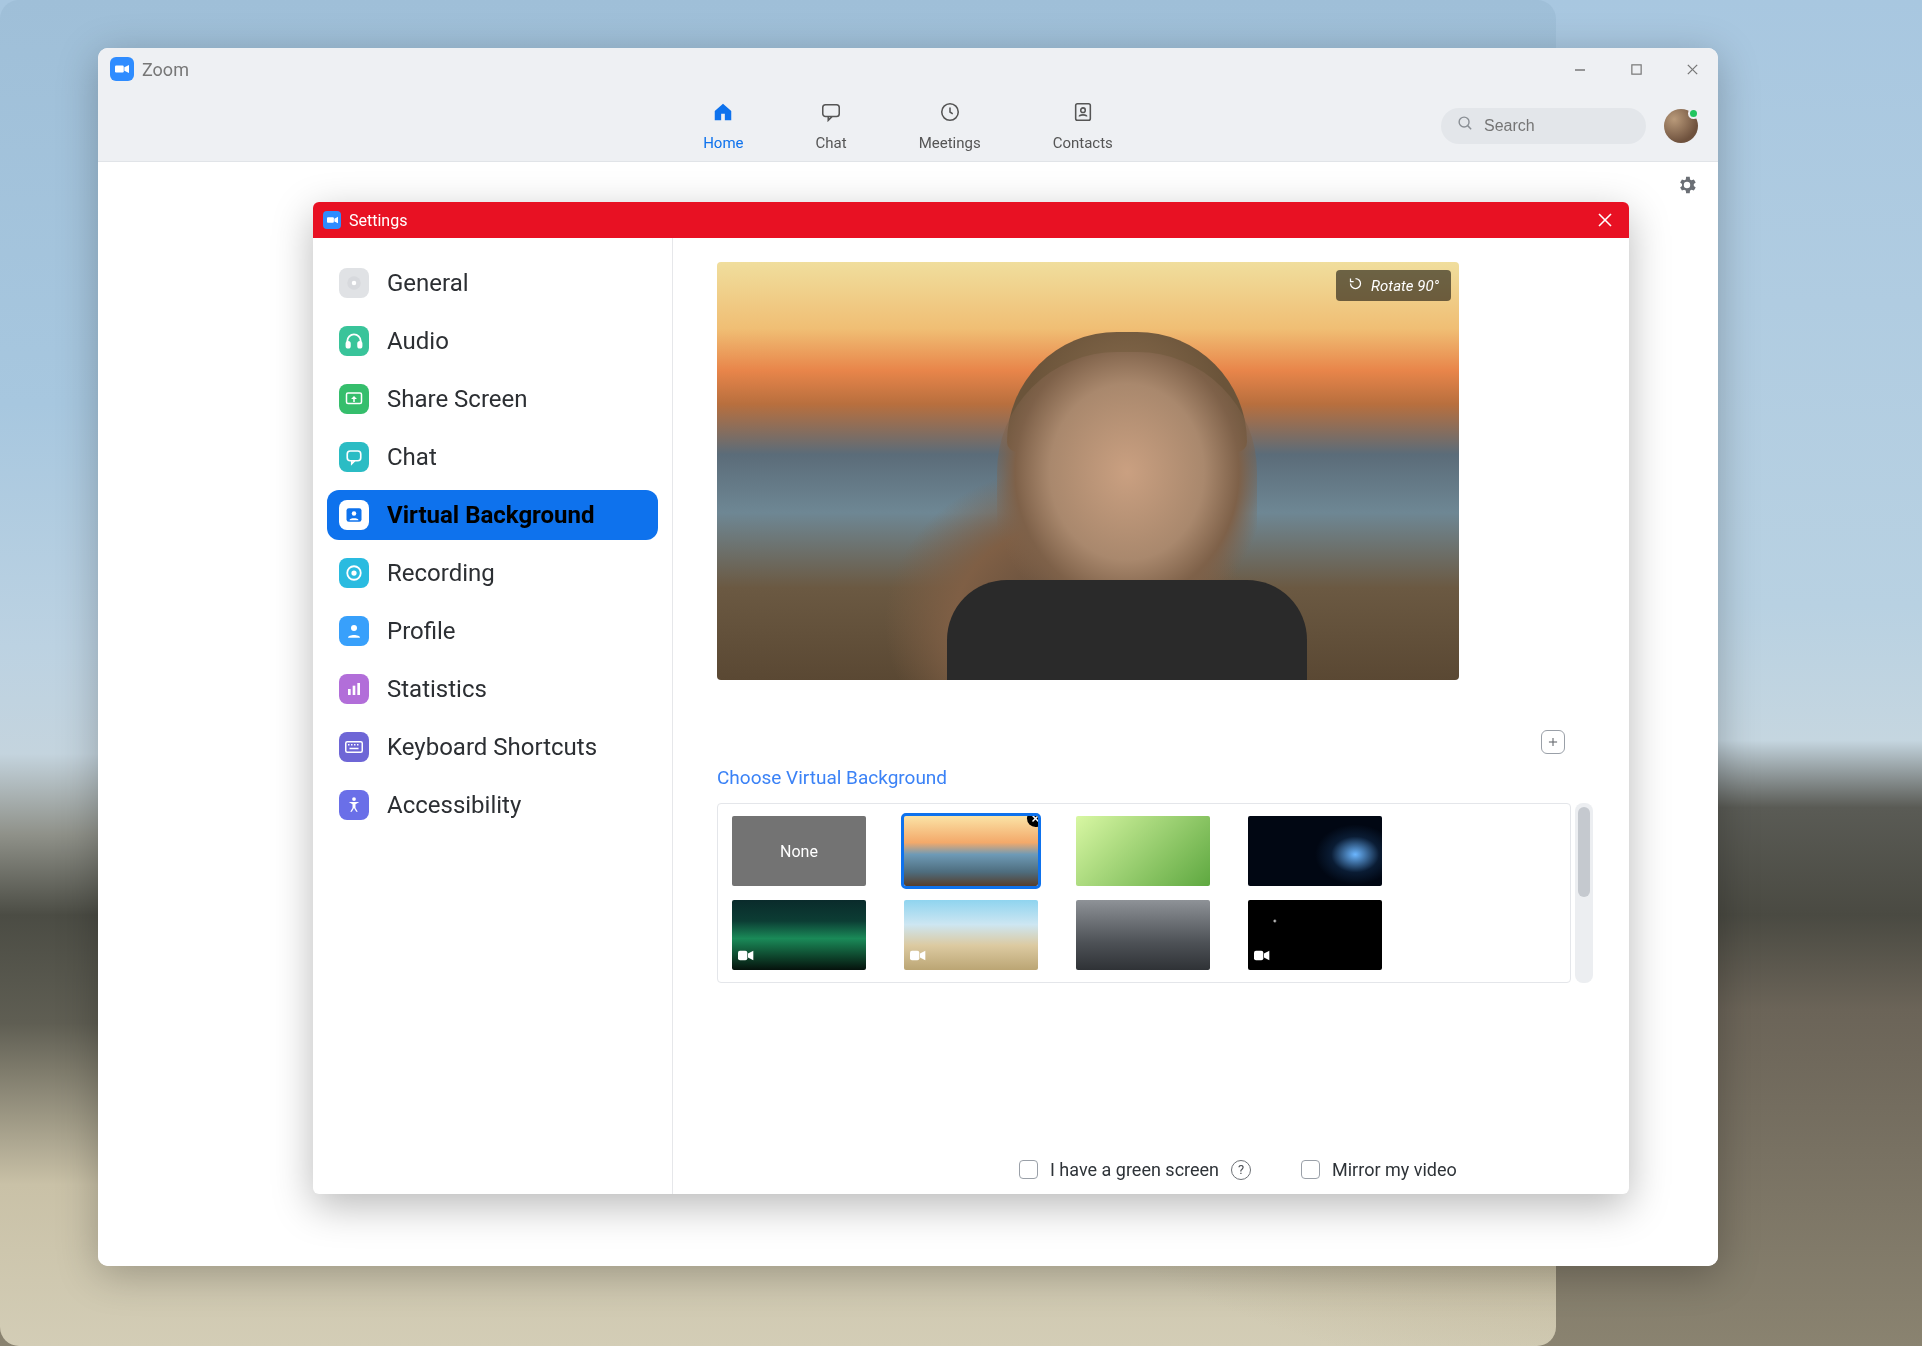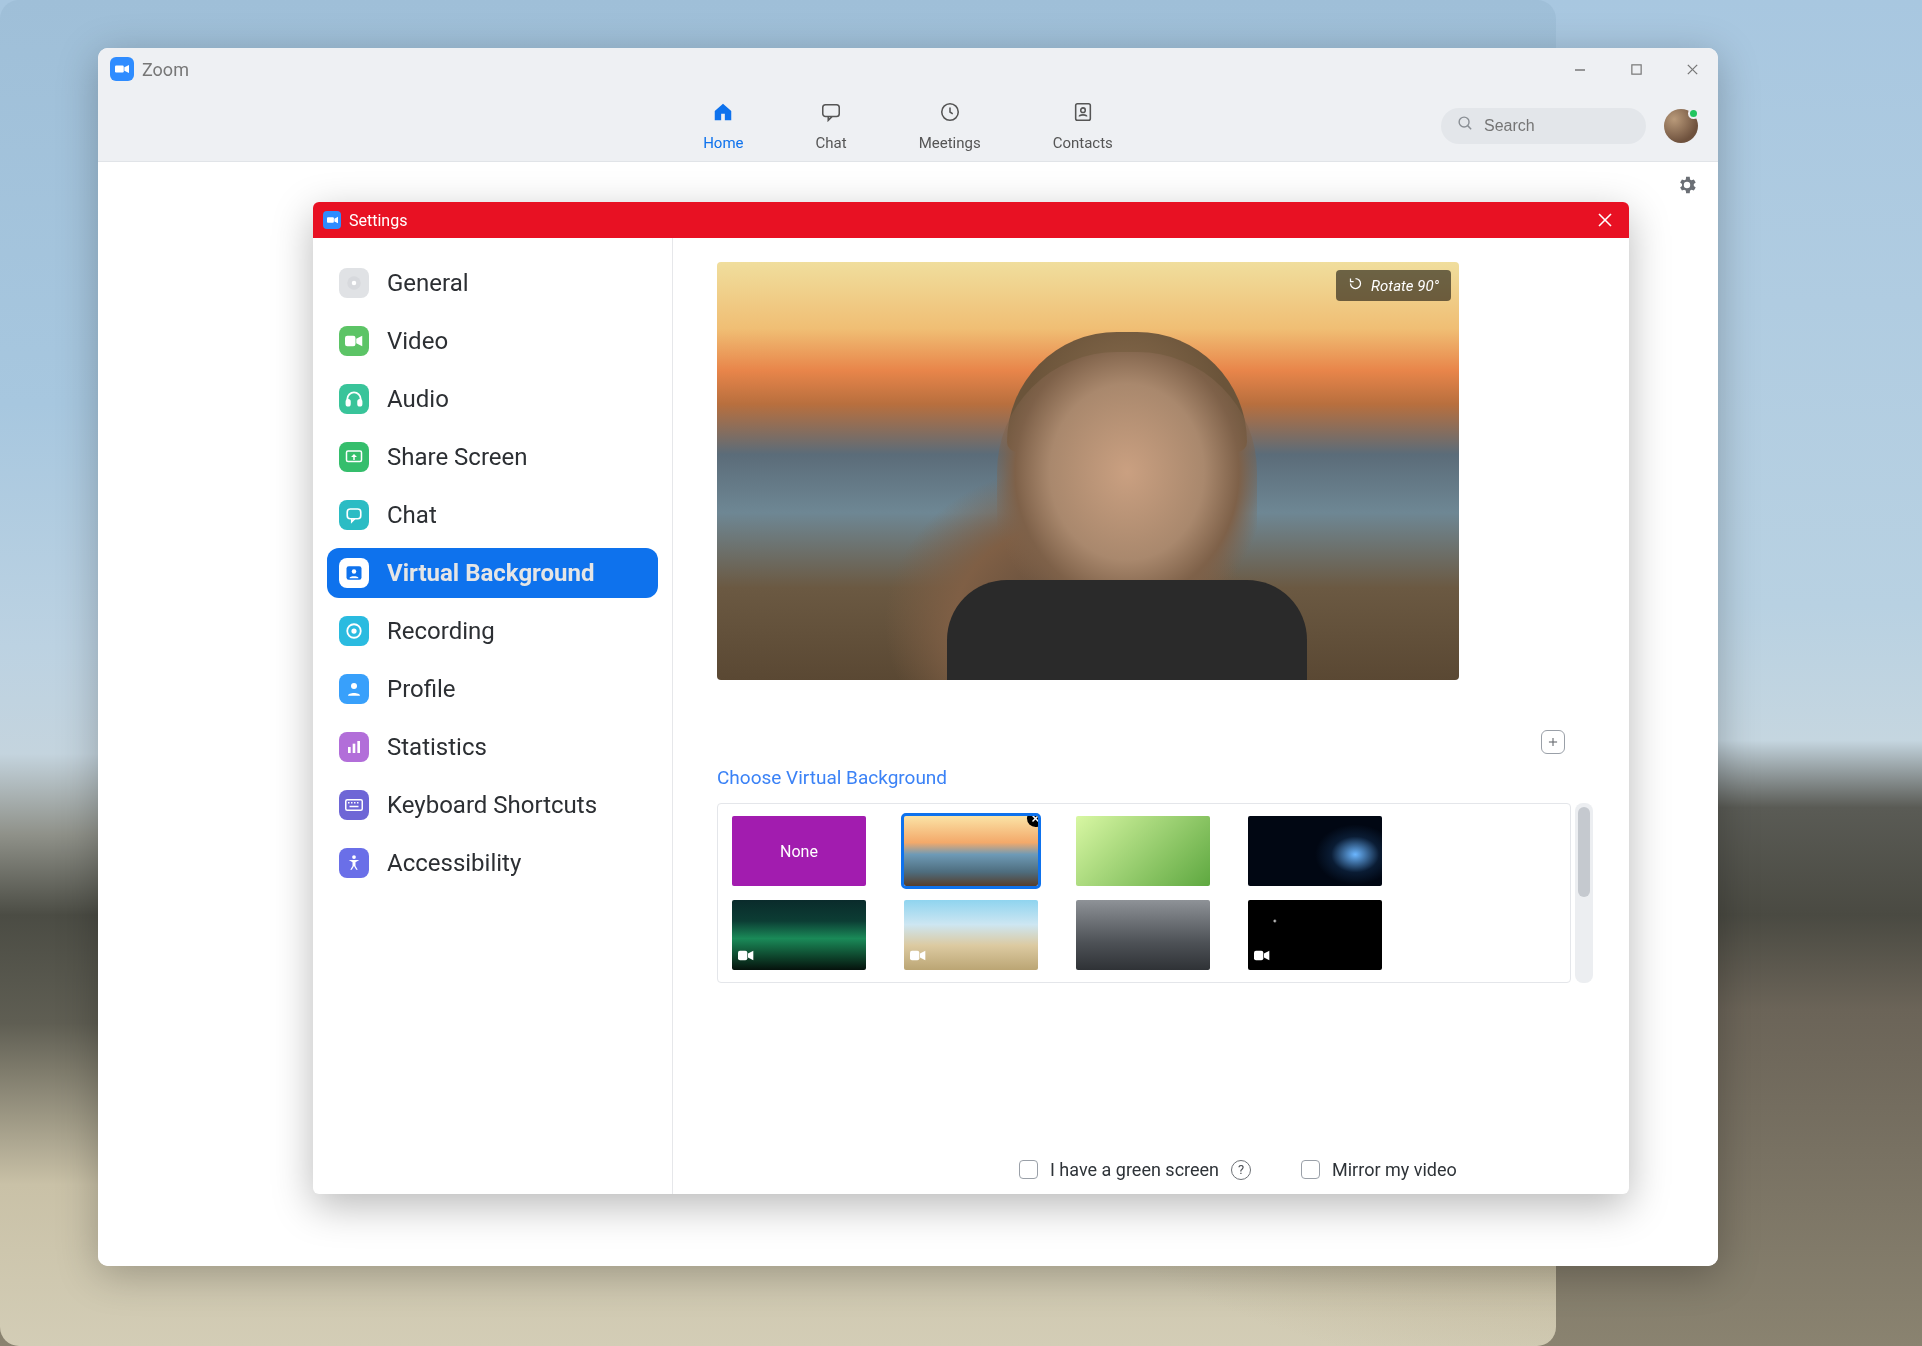"Video" div.side-item { html: <div> <div> <svg> <rect></rect> <path></path> </svg> </div> <div>Video</div> </div> -> none }
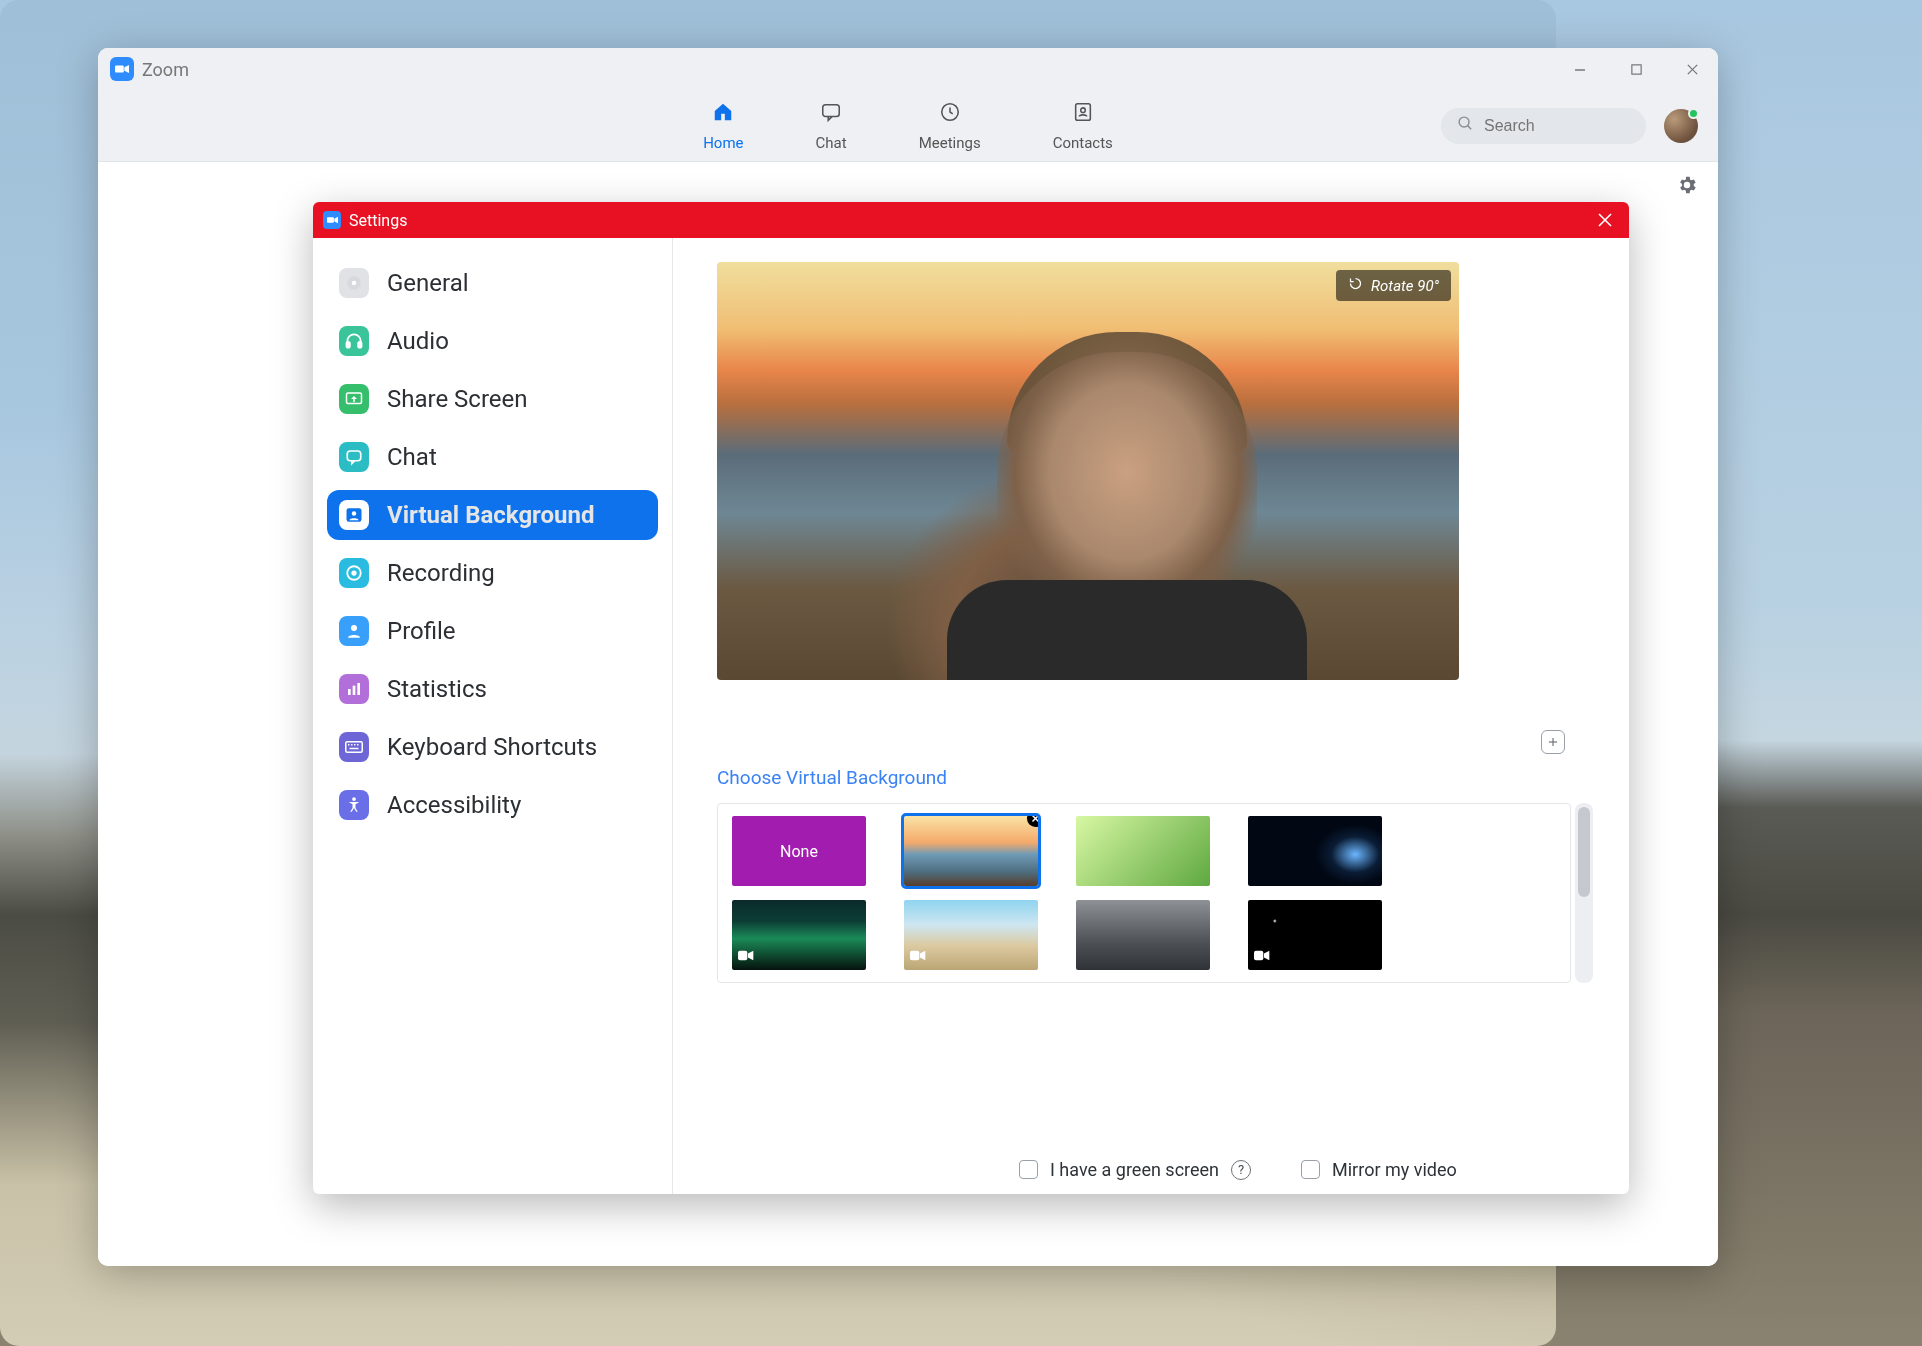"Virtual Background" .side-item.active { color: #e5e5e5 -> #000000 }
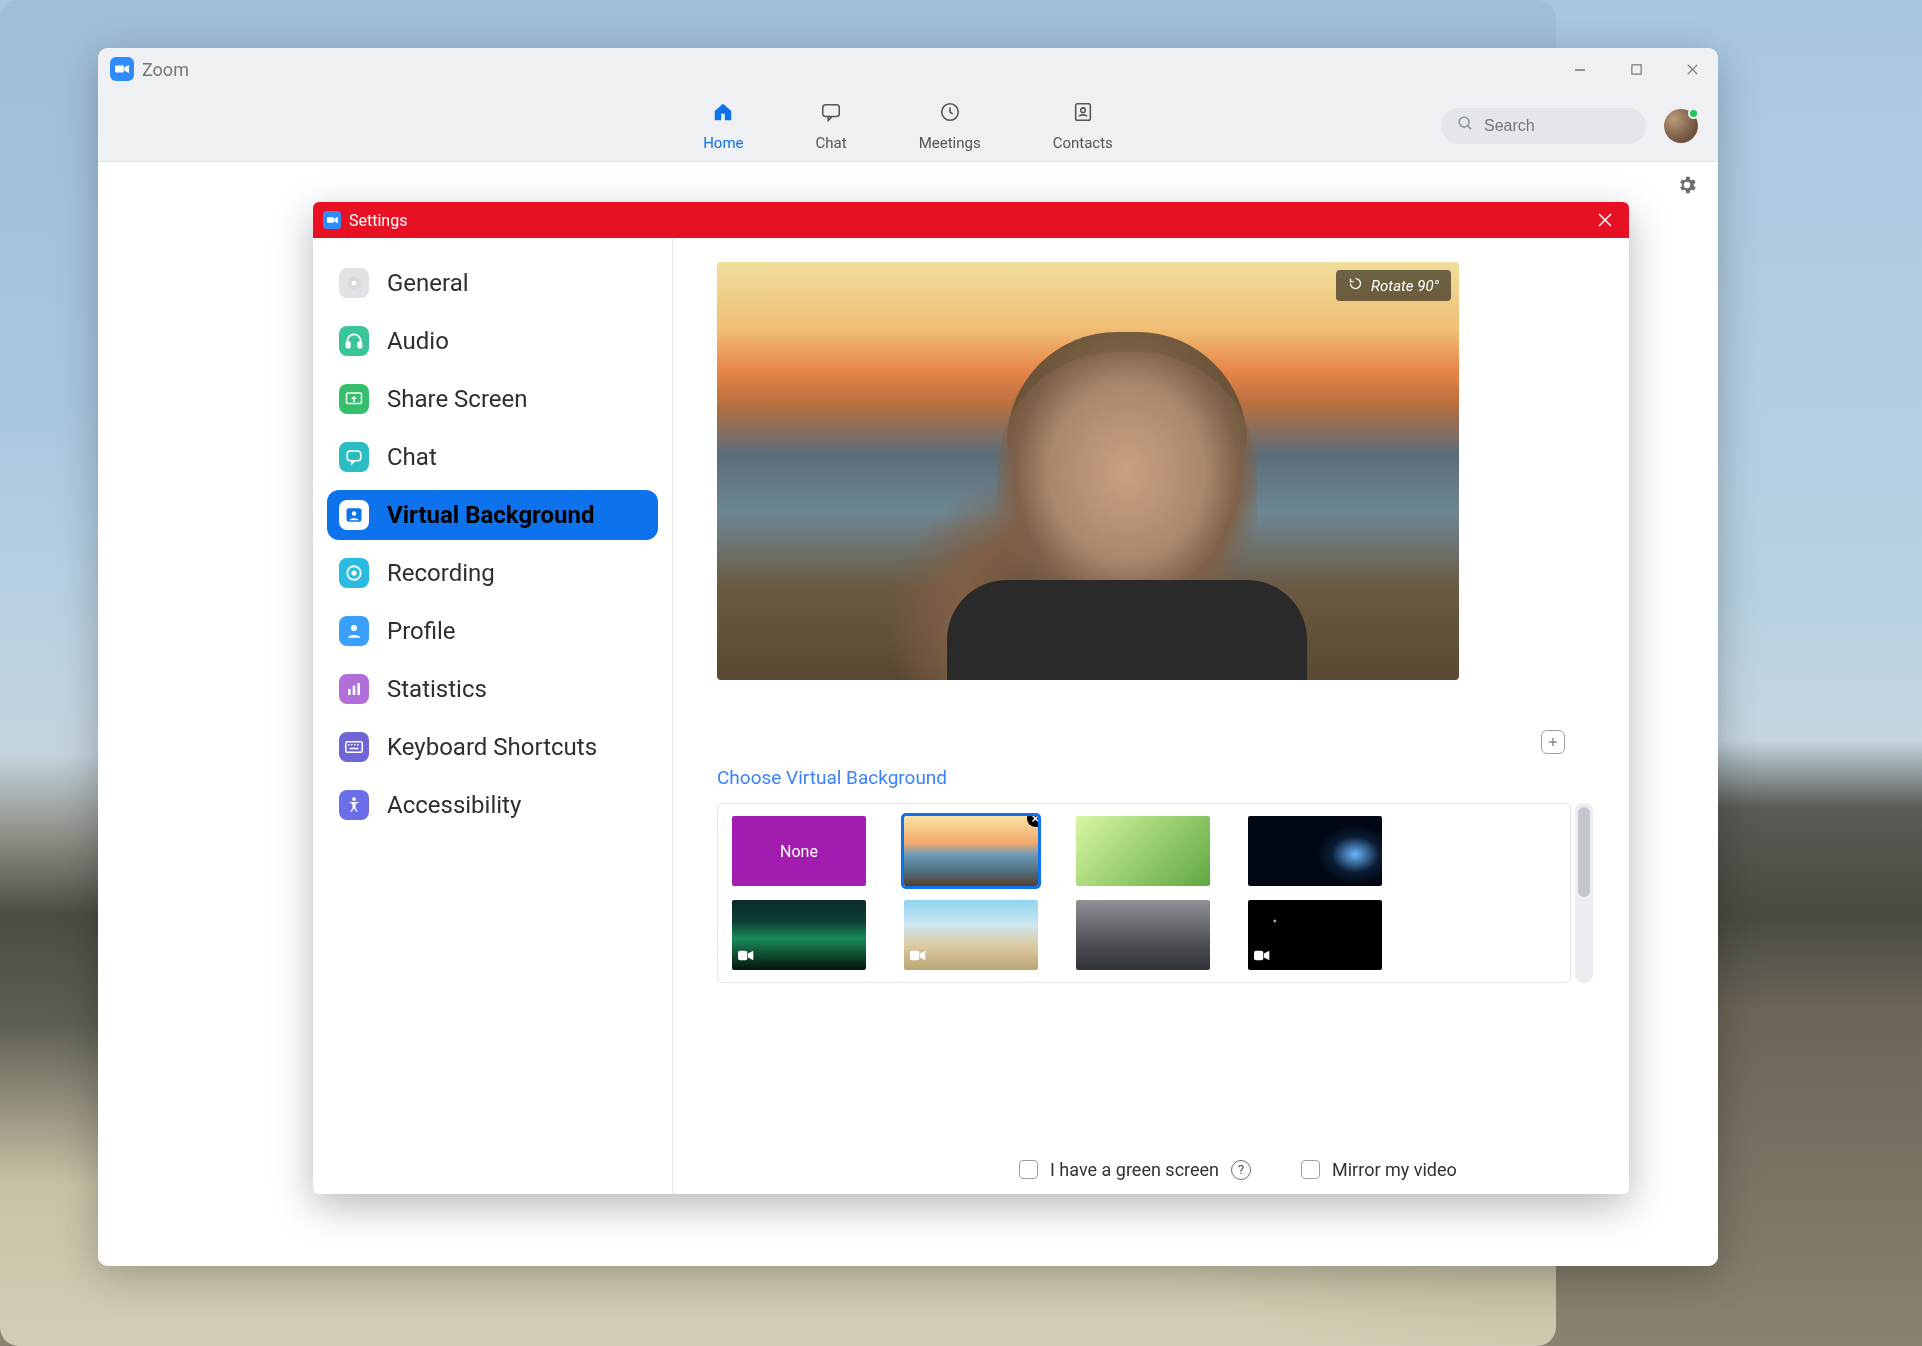"None" .thumb.none { background: #a21caf -> #737373 }
